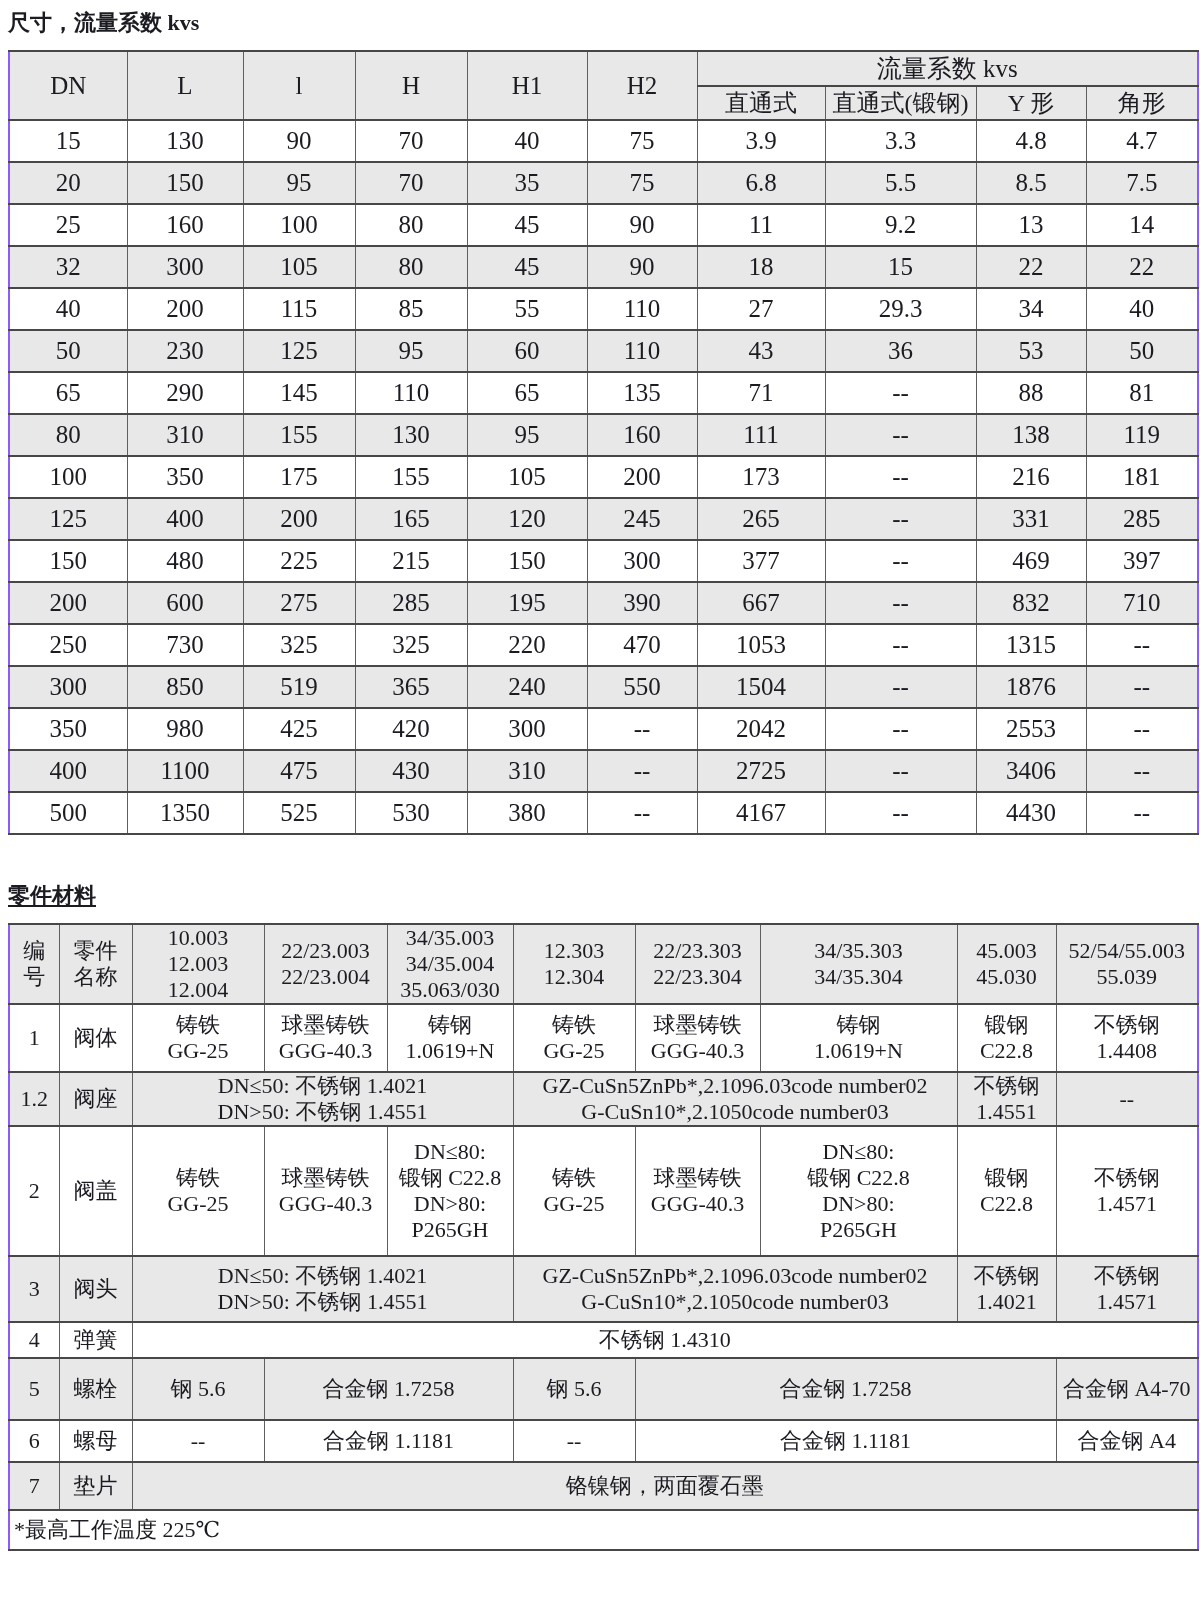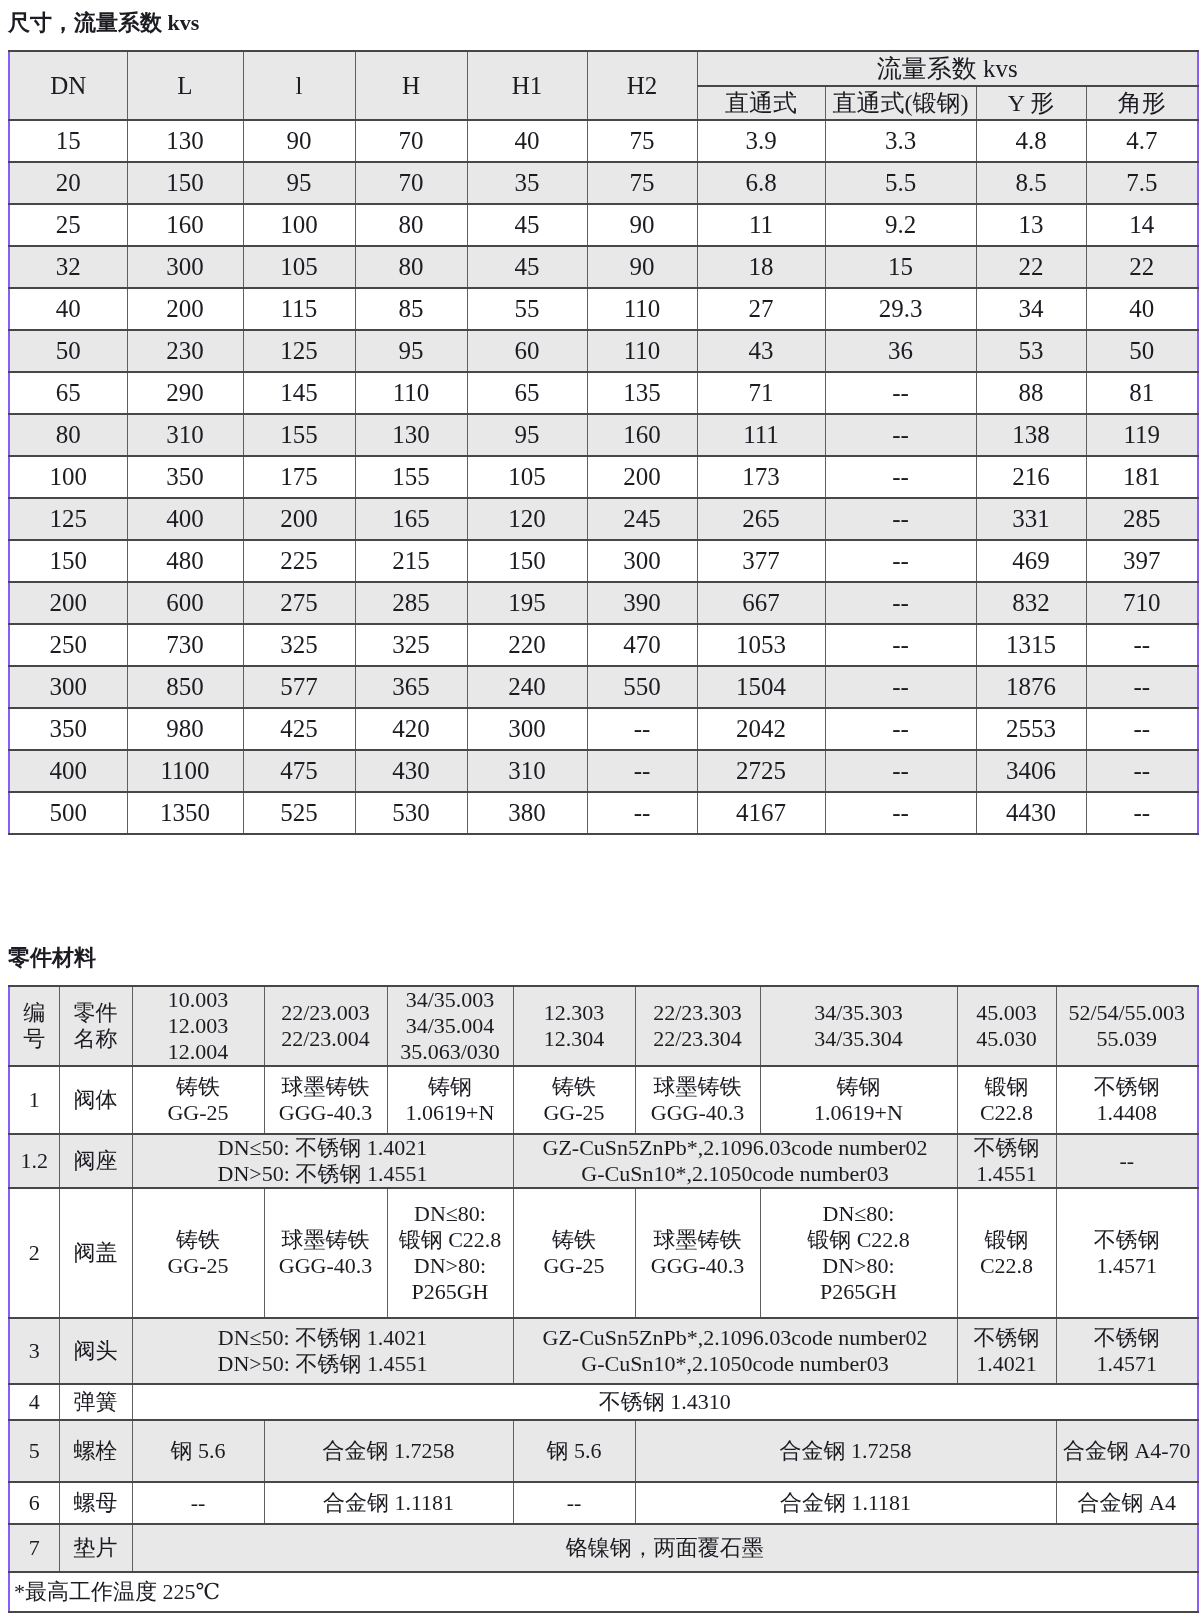"577" td { text: 577 -> 519 }
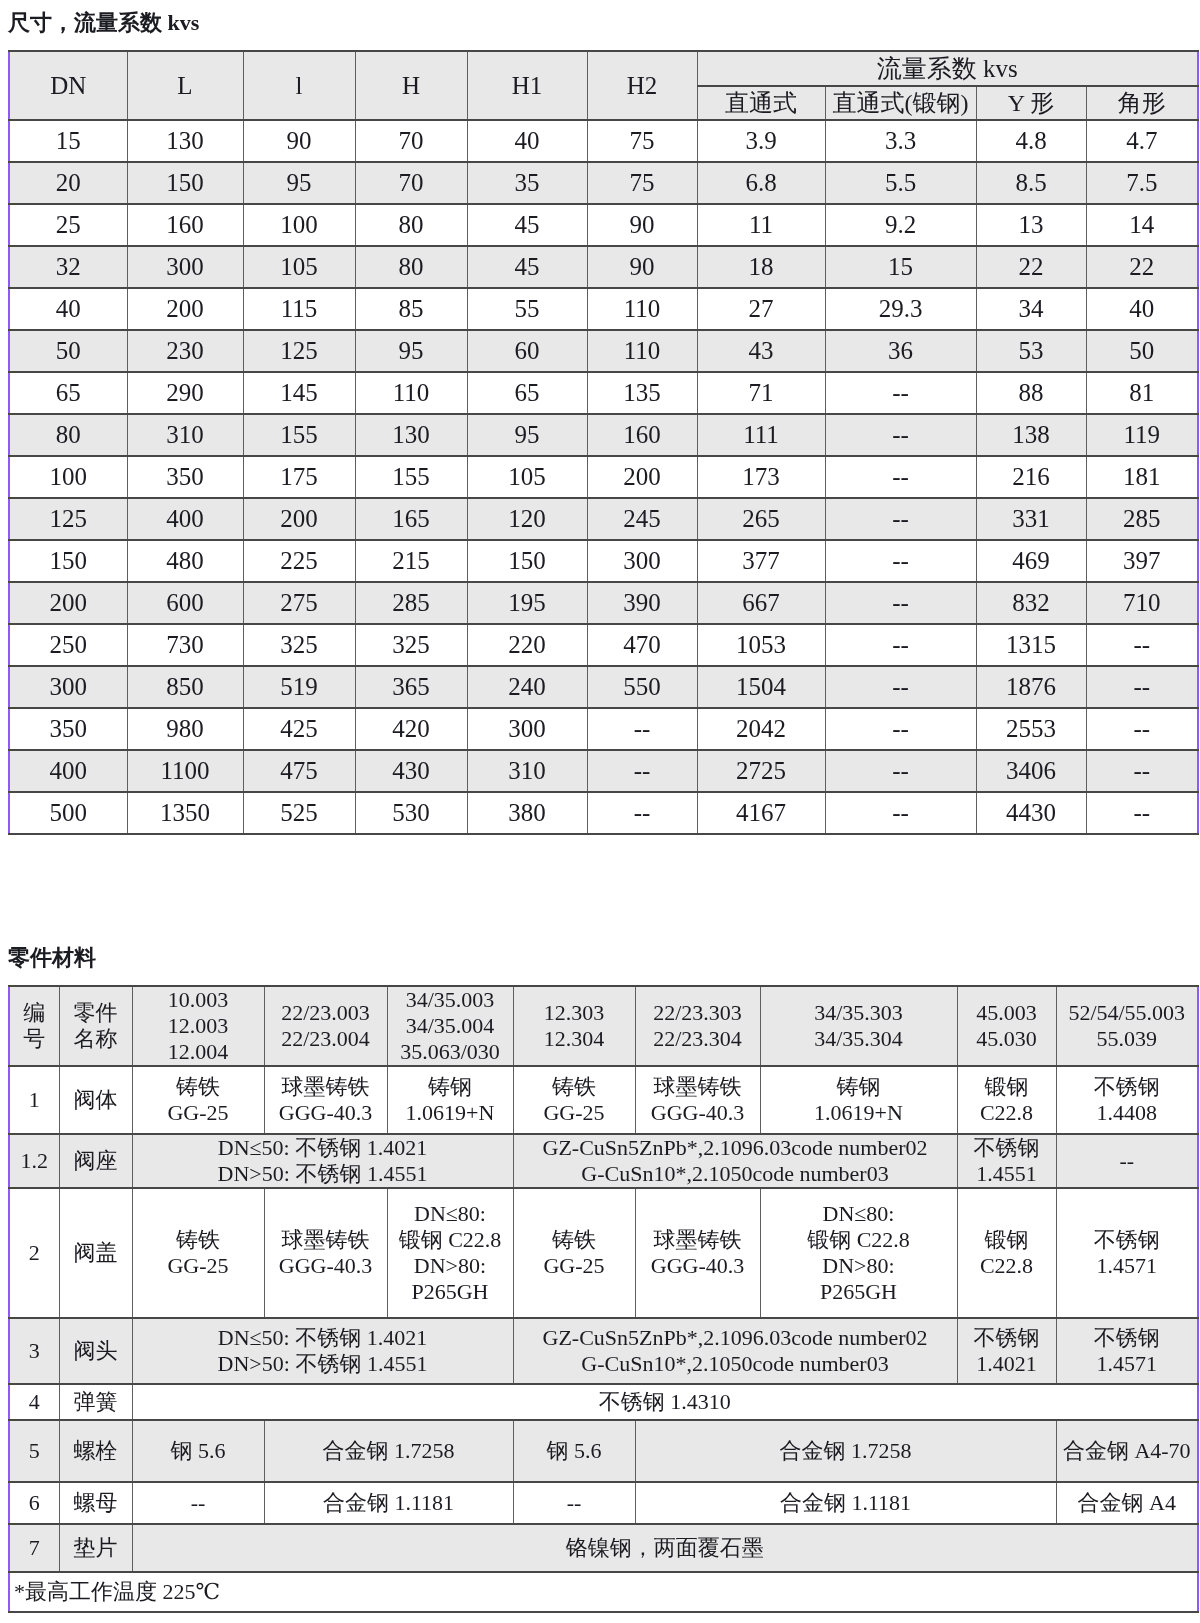"零件材料" .title-2 { margin-top: 108px -> 46px; text-decoration: none -> underline }
